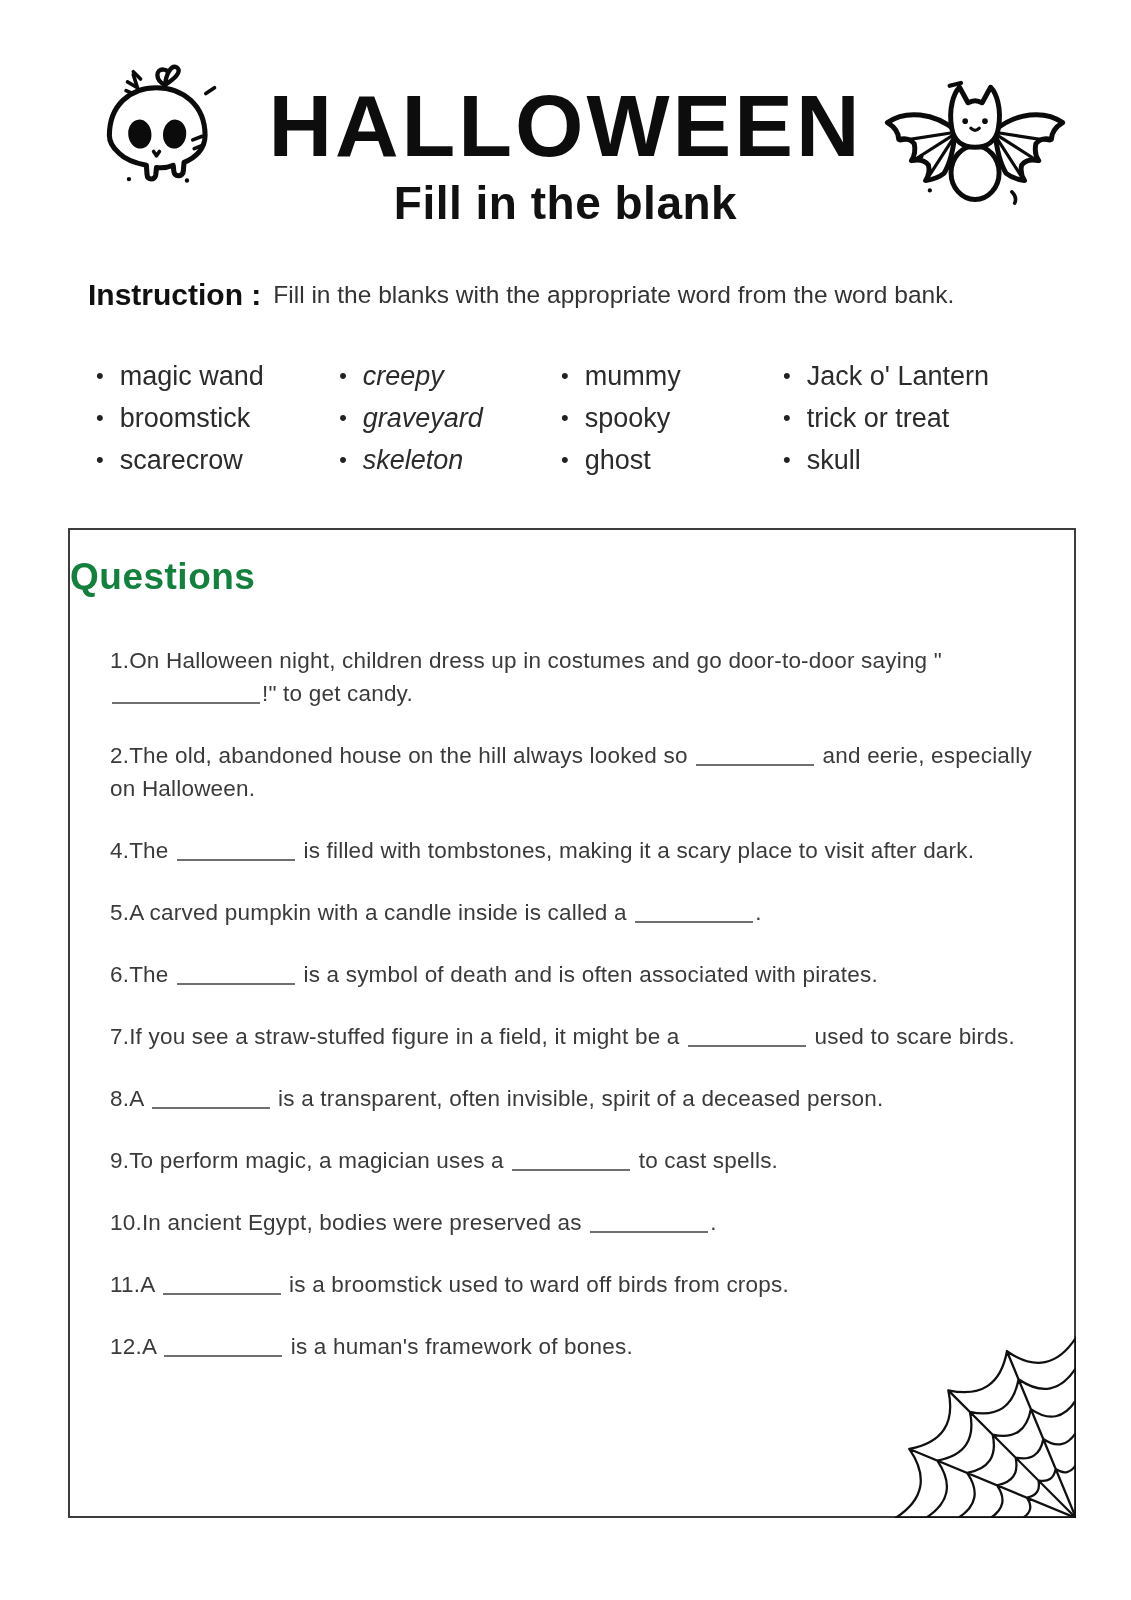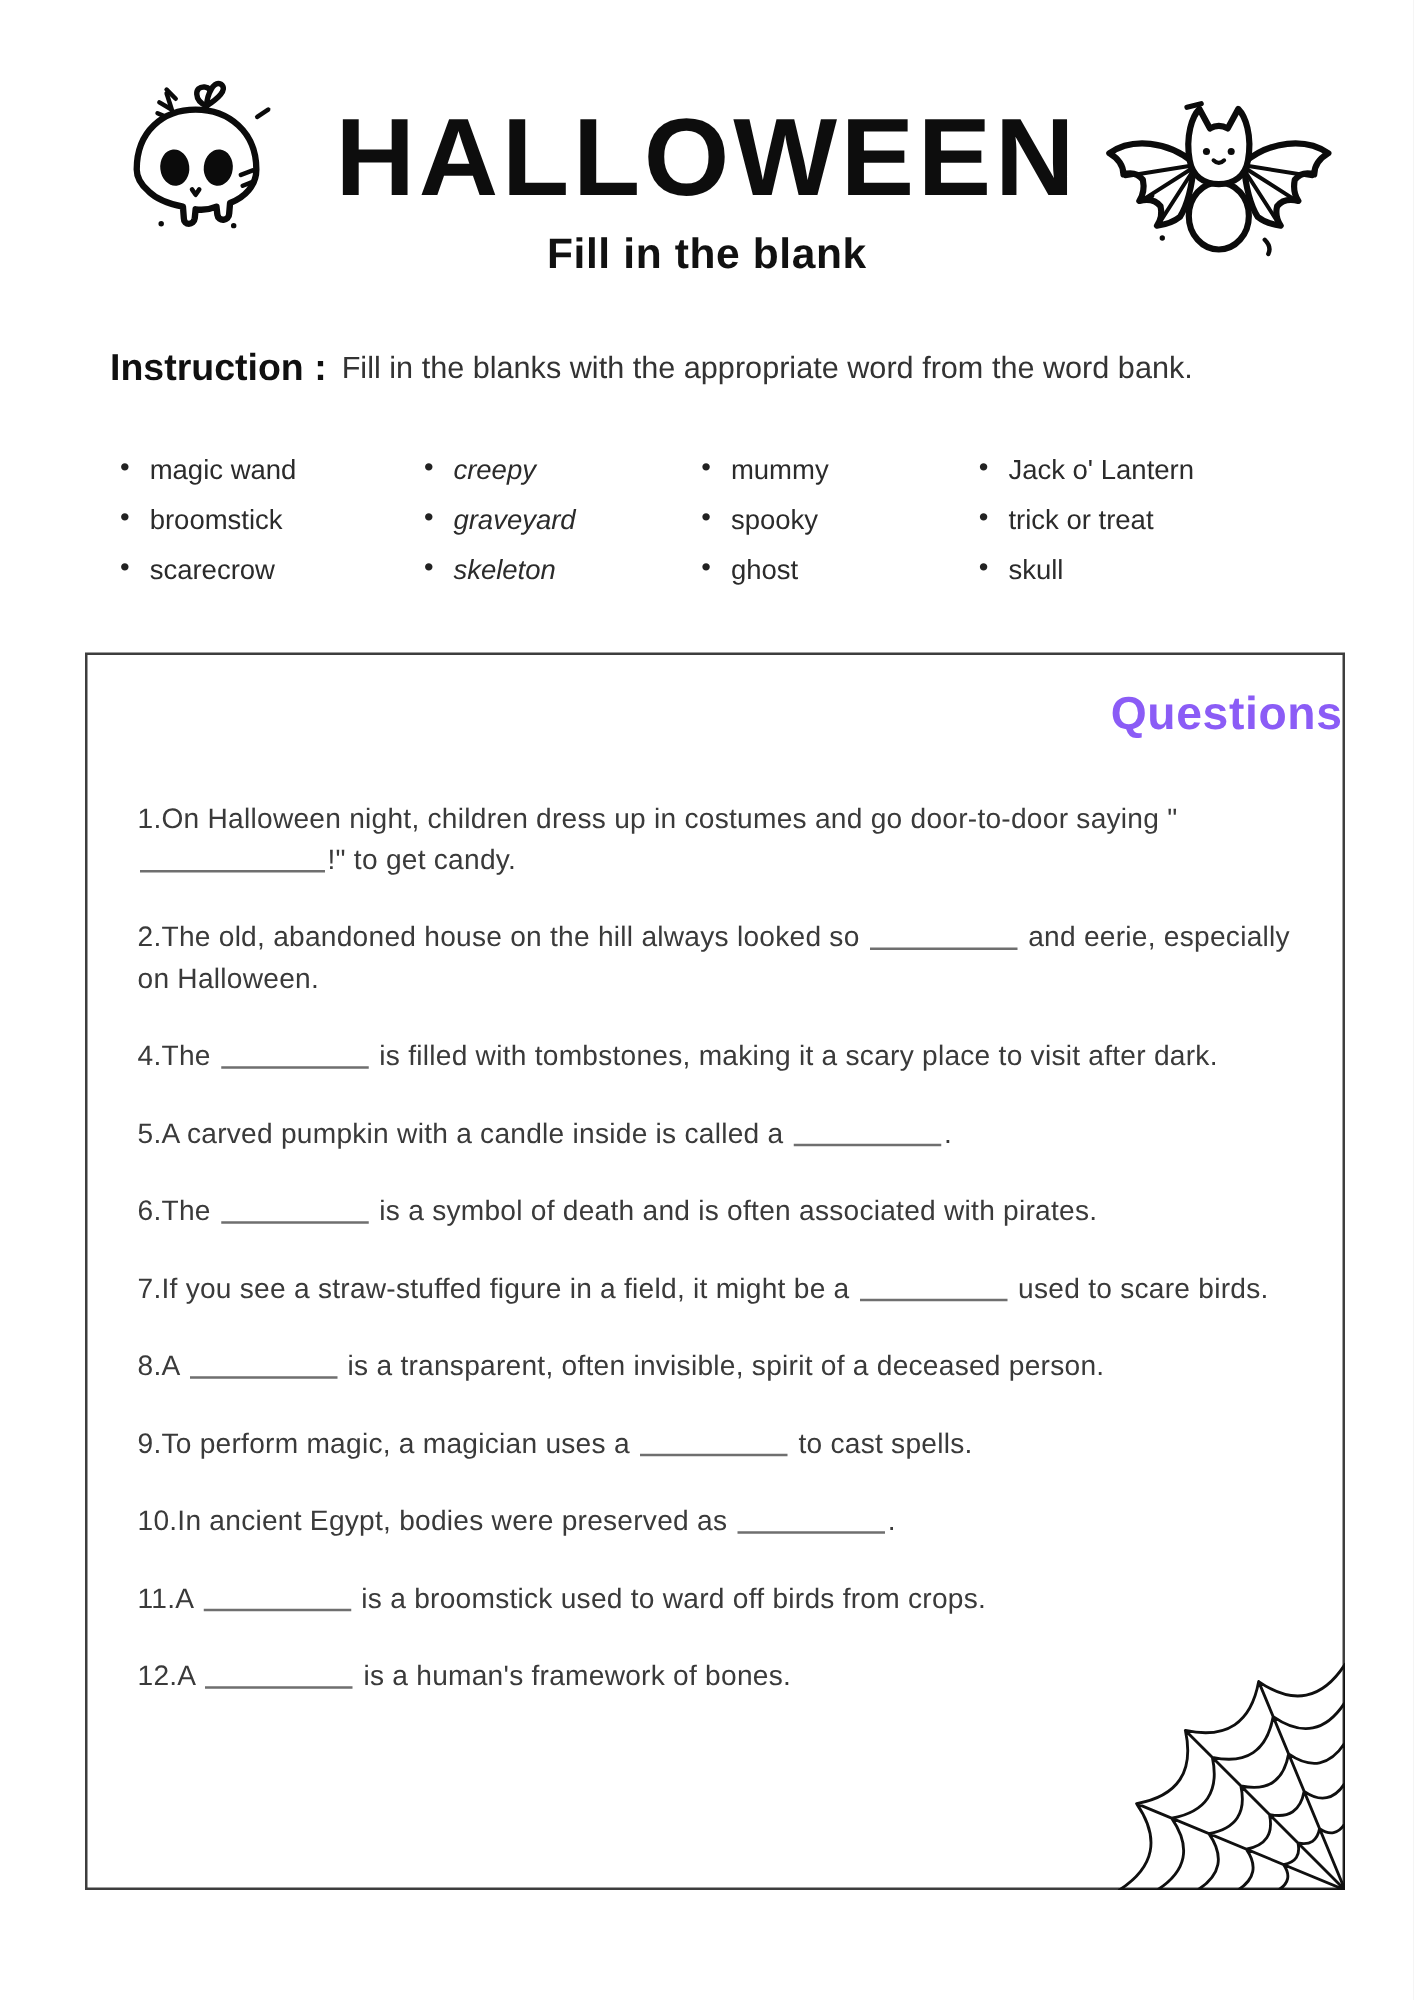"Fill in the blank" .sub-title { font-size: 34px -> 46px }
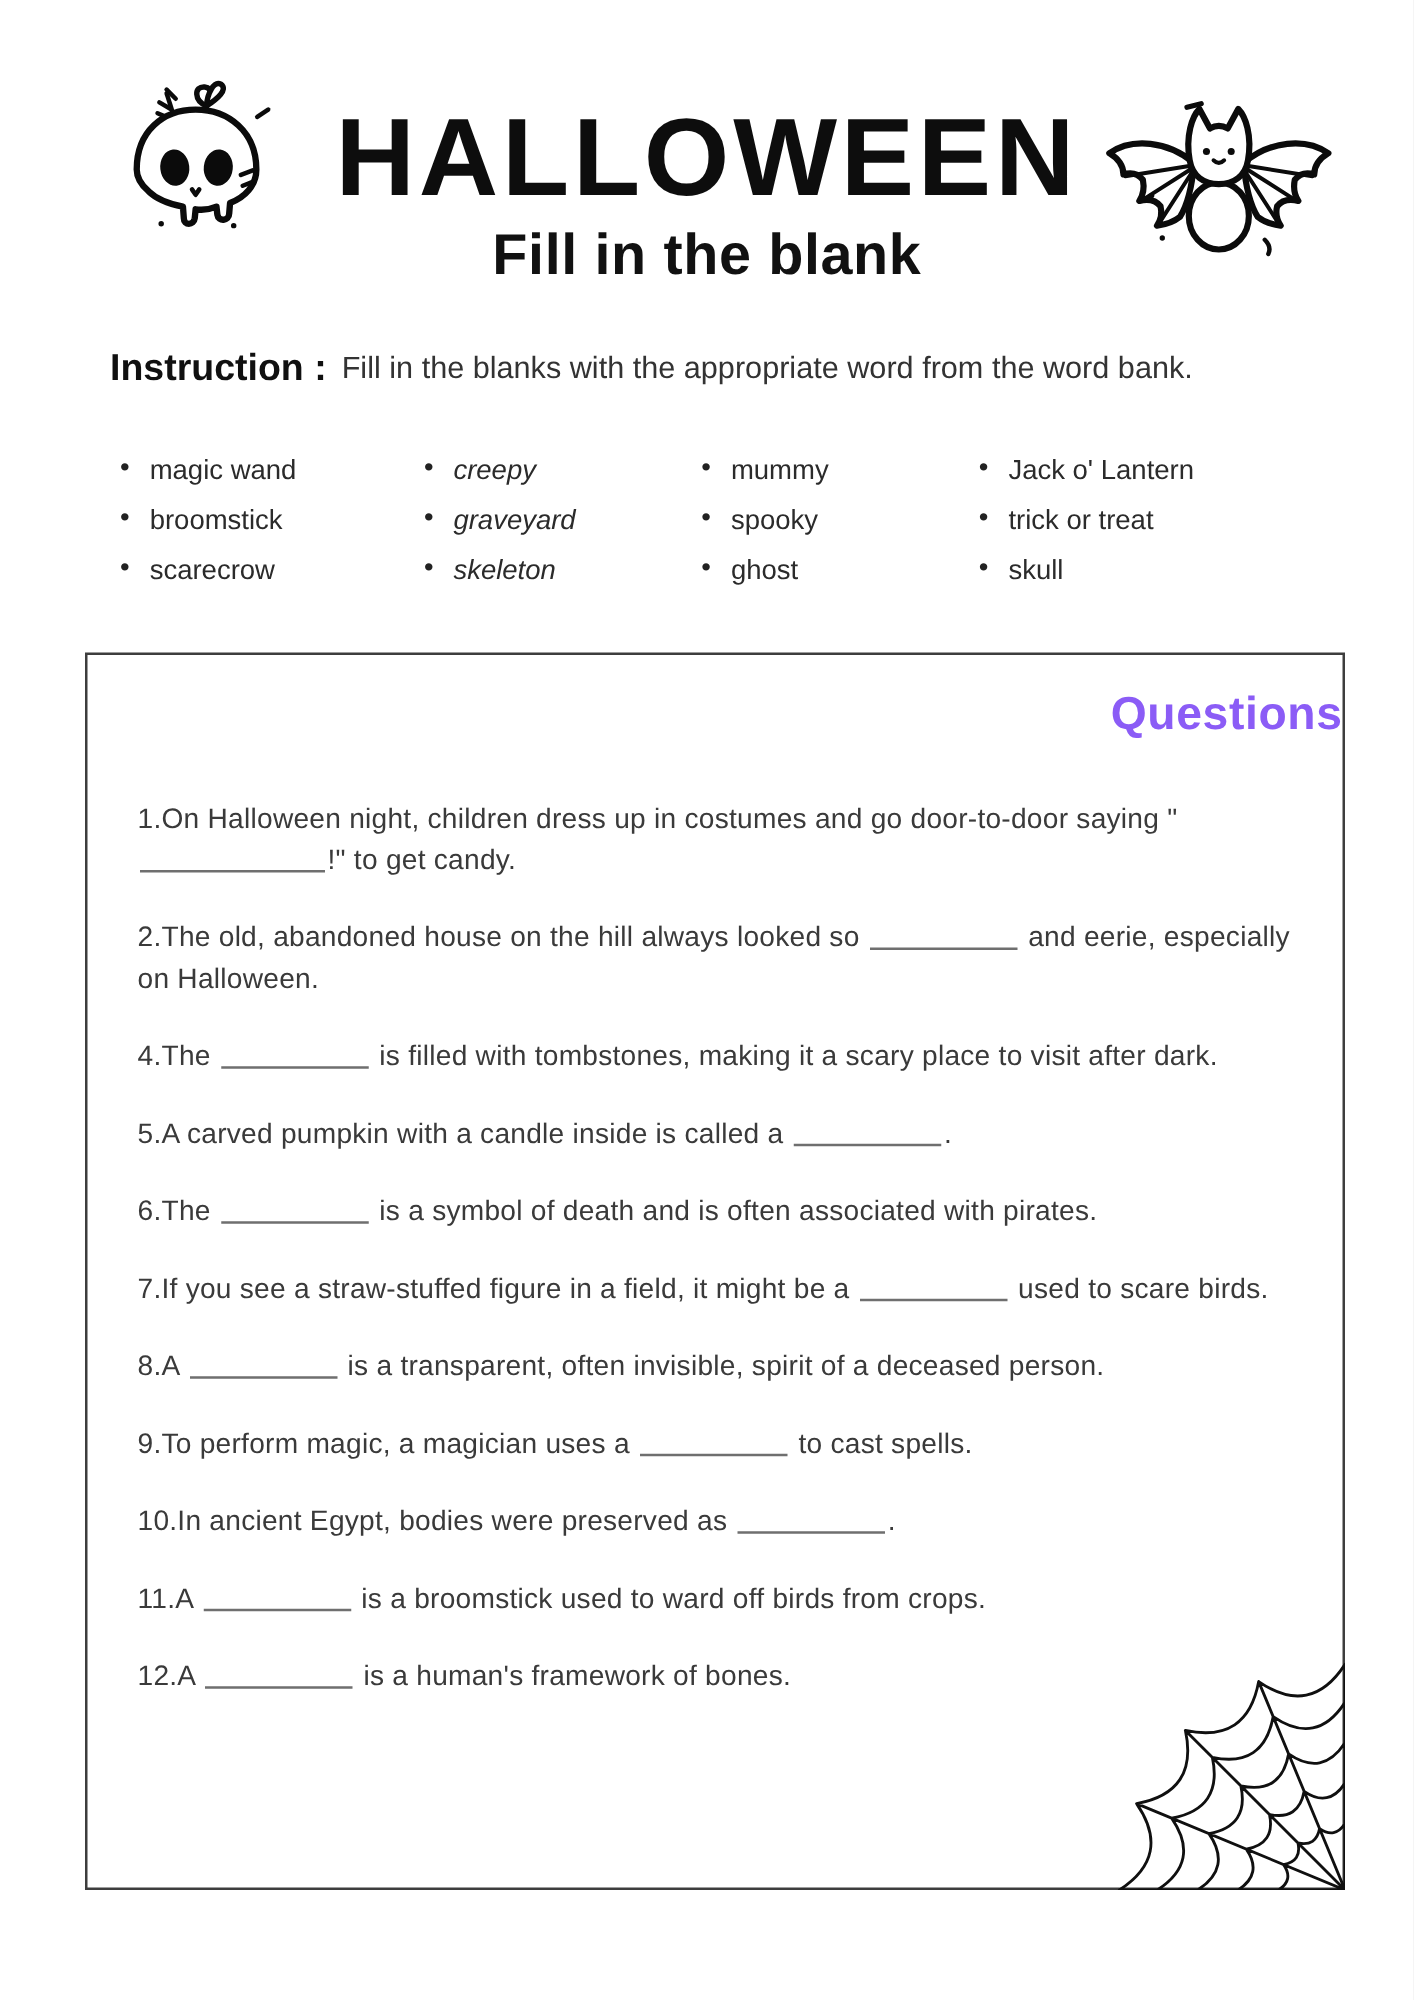"magic wand" .wb-col li { font-size: 22px -> 27px }
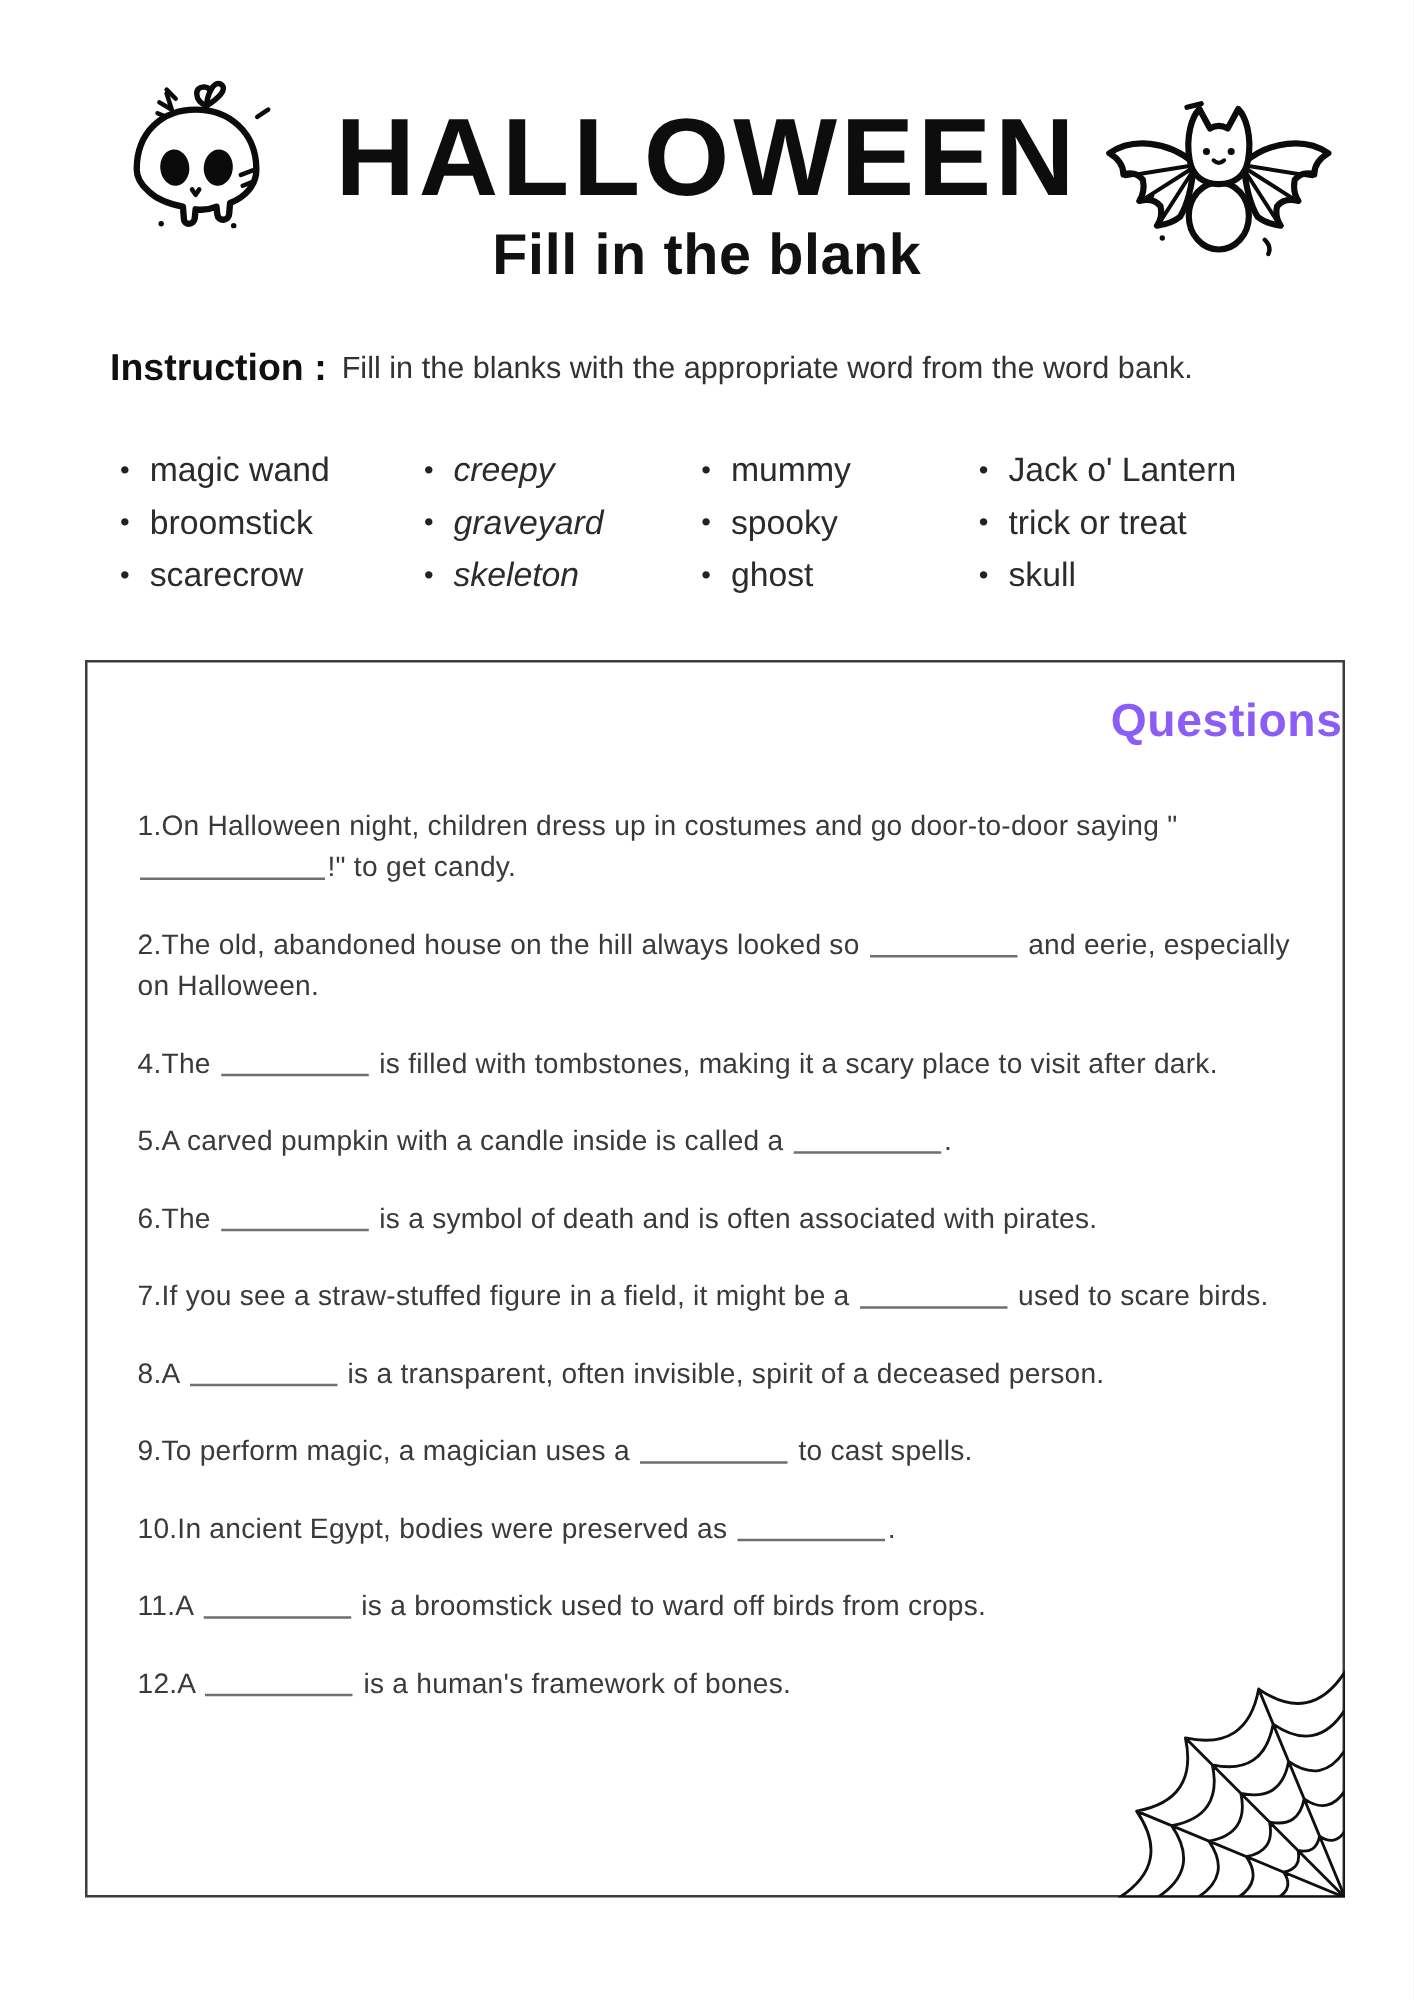"Questions" .questions-title { color: #8b5cf6 -> #15803d; padding-left: 20px -> none; text-align: right -> left }
